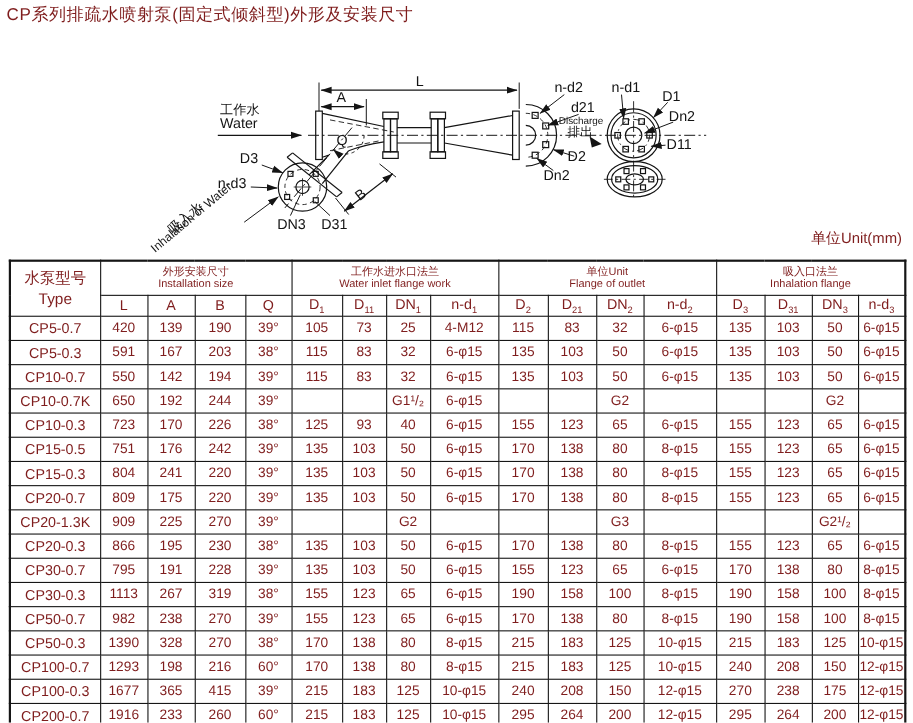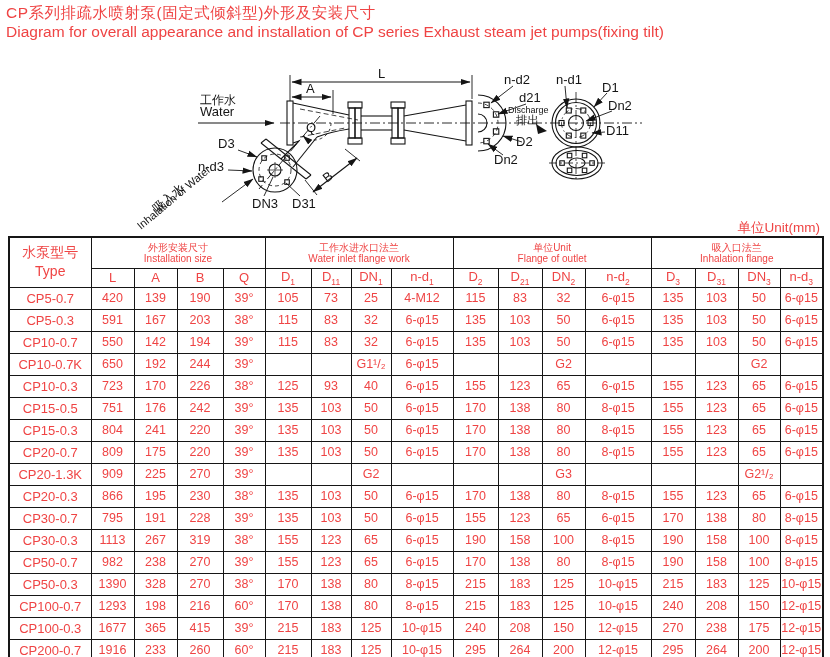"CP系列排疏水喷射泵(固定式倾斜型)外形及安装尺寸" .page { color: #ef4444 -> #7f1d1d }
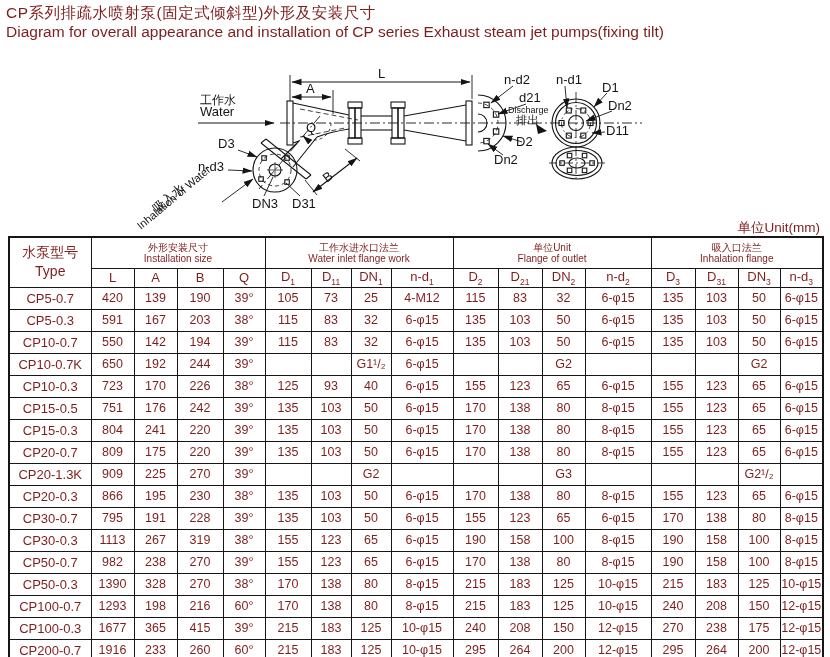"Diagram for overall appearance and" div.title-en { html: <div>Diagram for overall appearance and installation of CP series Exhaust steam jet pumps(fixing tilt)</div> -> none }
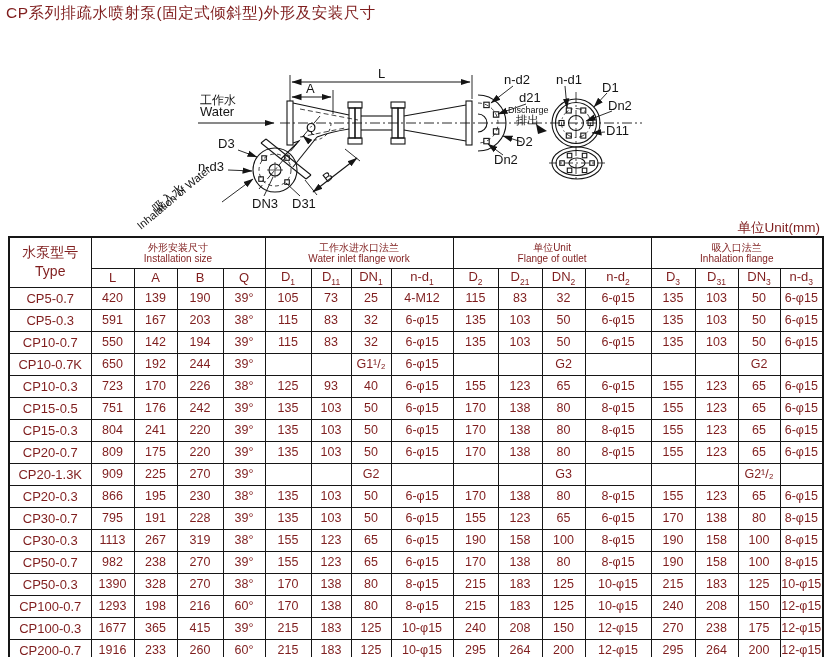"单位Unit(mm)" .unit { top: 219px -> 208px }
